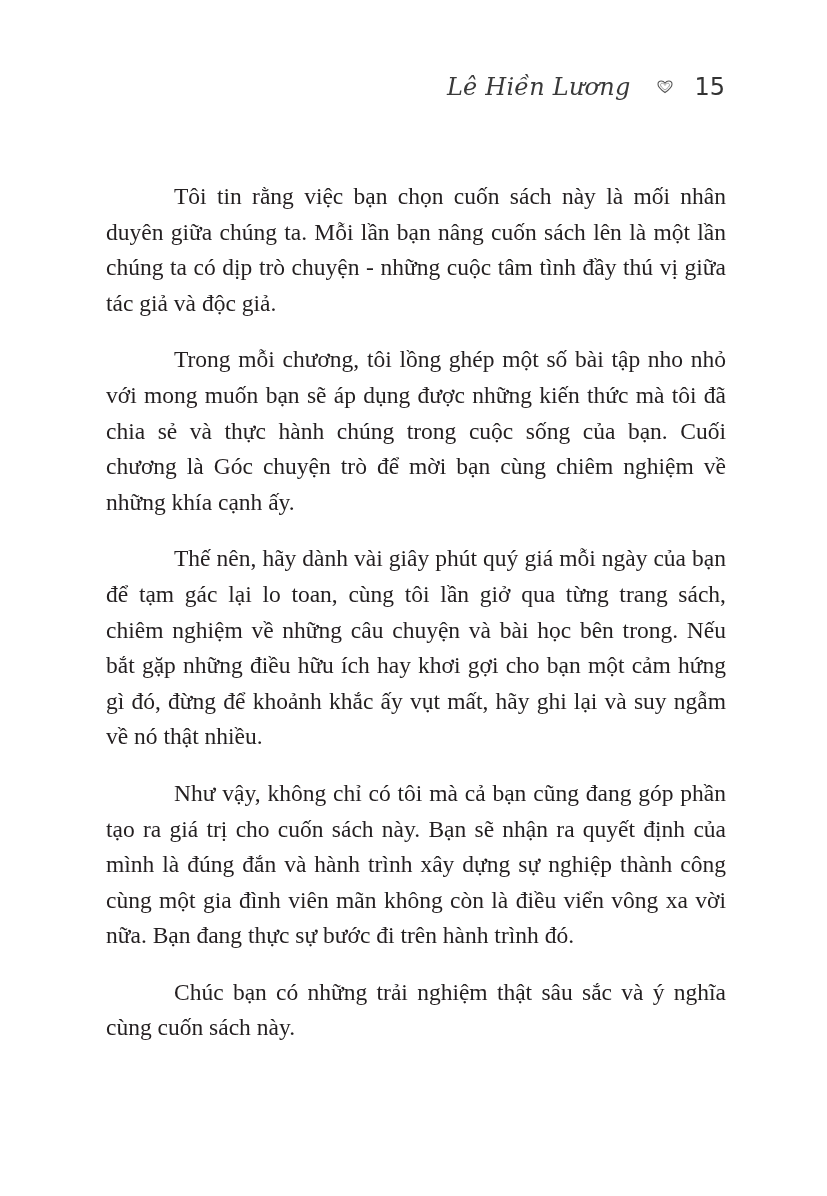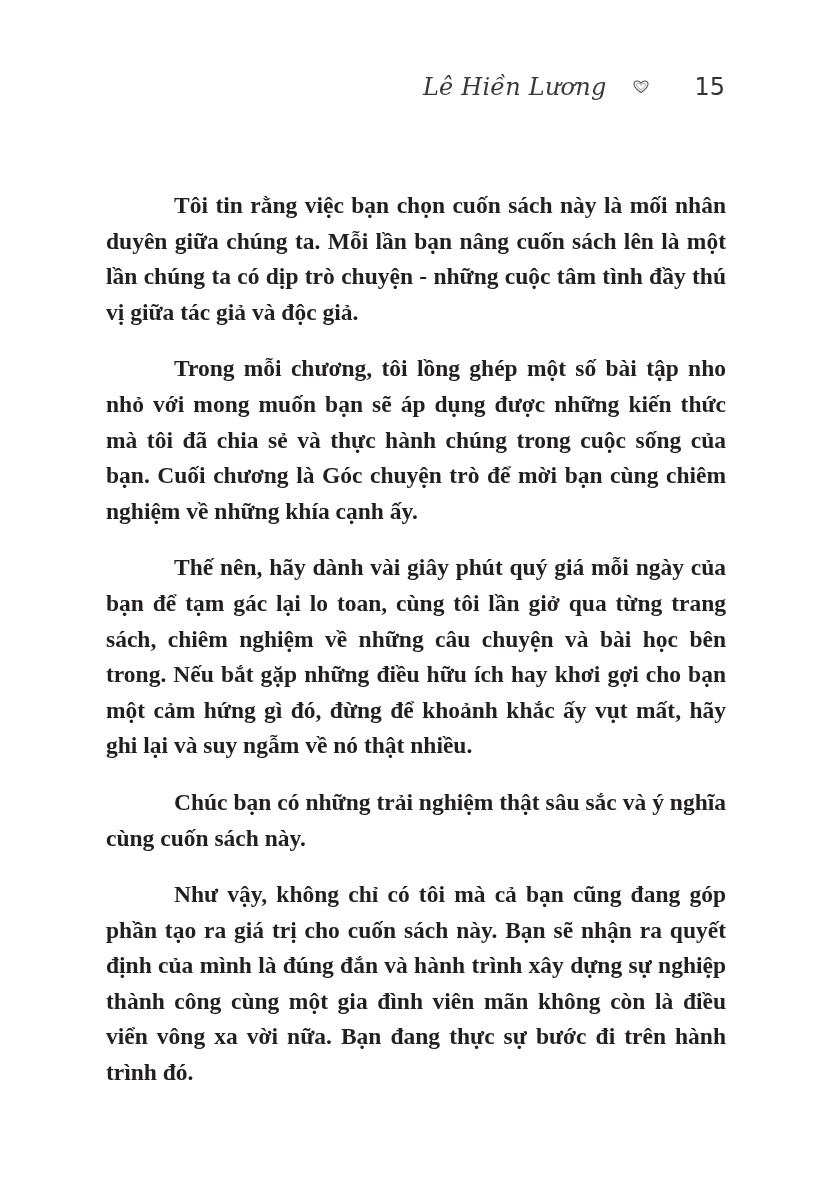"15" .page-num { margin-left: 24px -> none }
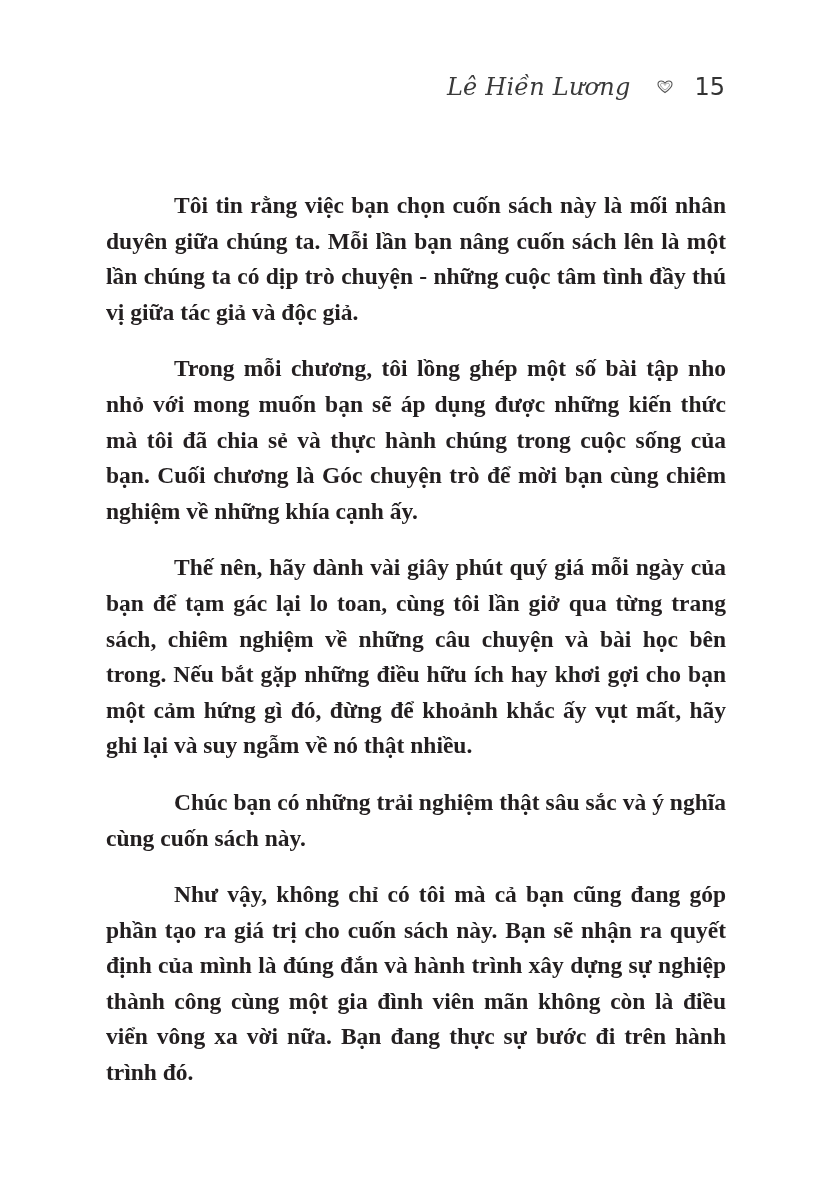"Tôi tin rằng việc bạn" .para { font-weight: bold -> none; margin: 12px 0 21px 0 -> 3px 0 21px 0 }
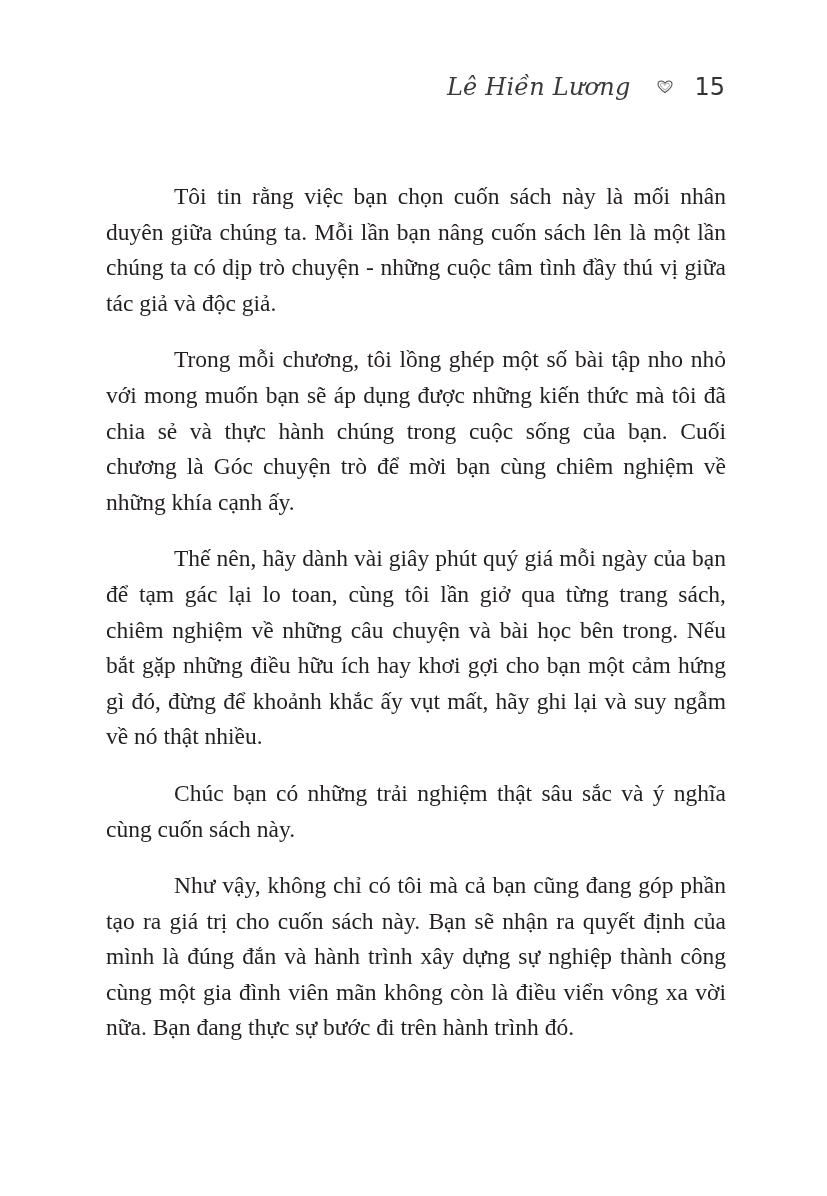"Chúc bạn có những trải" p.para { order: before "Như vậy, không chỉ có" -> after "Như vậy, không chỉ có" }
